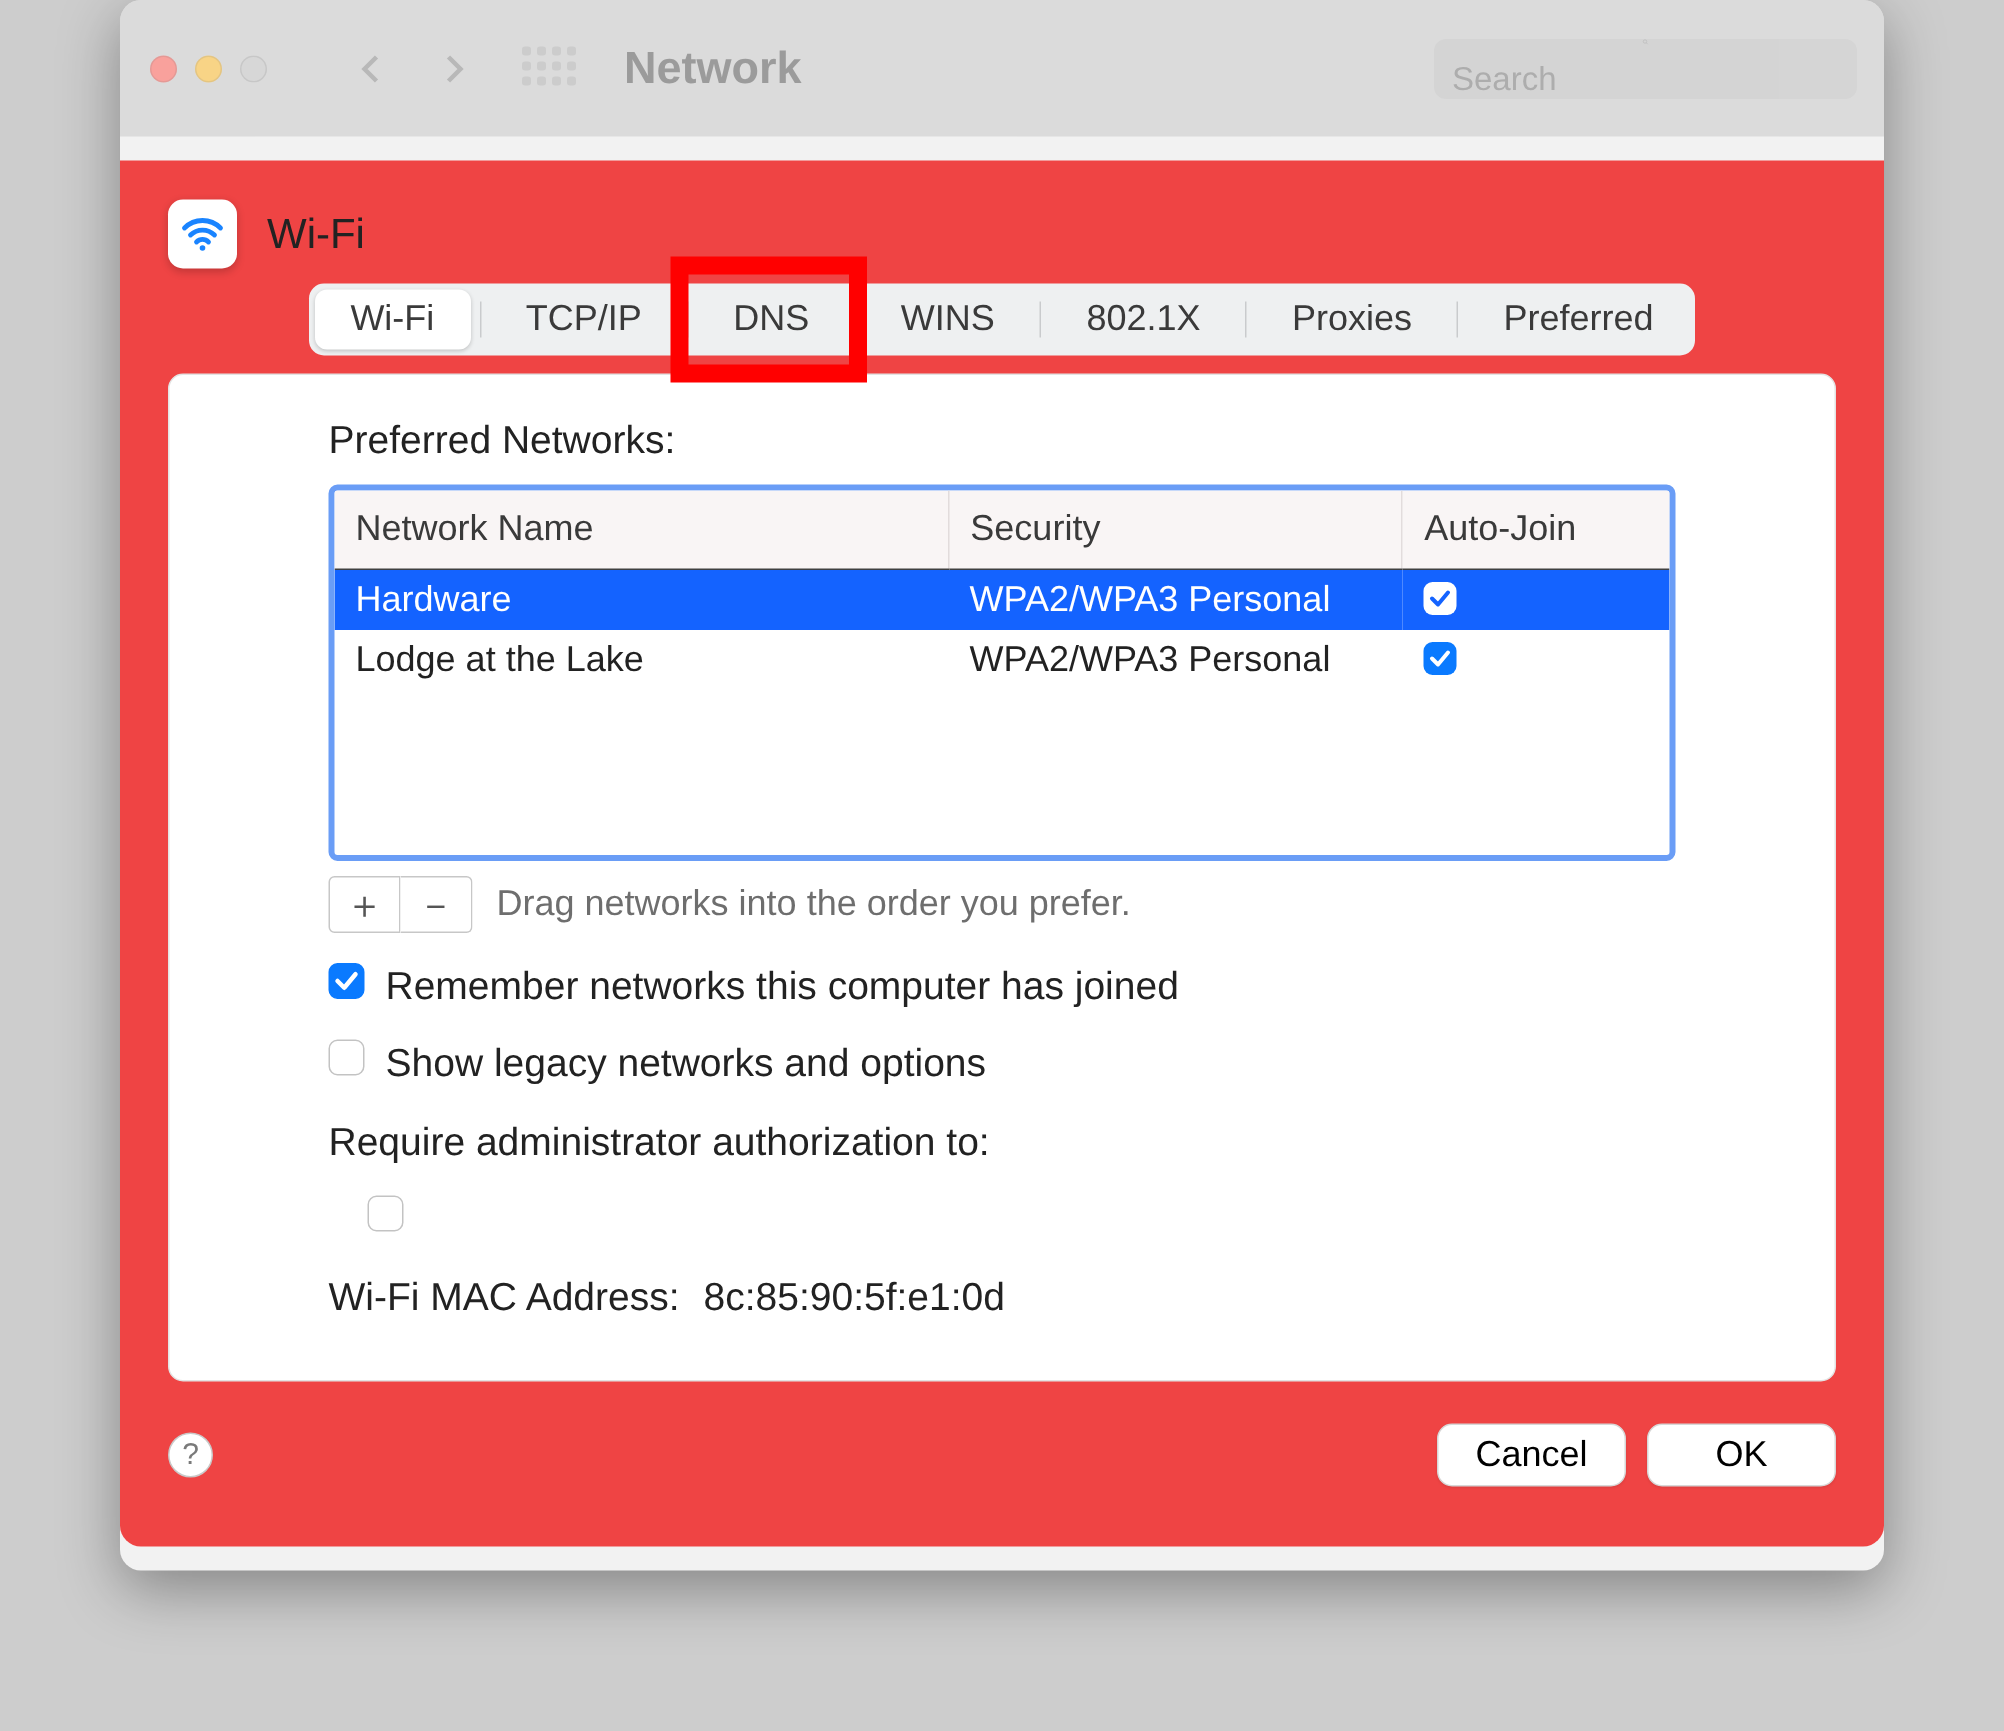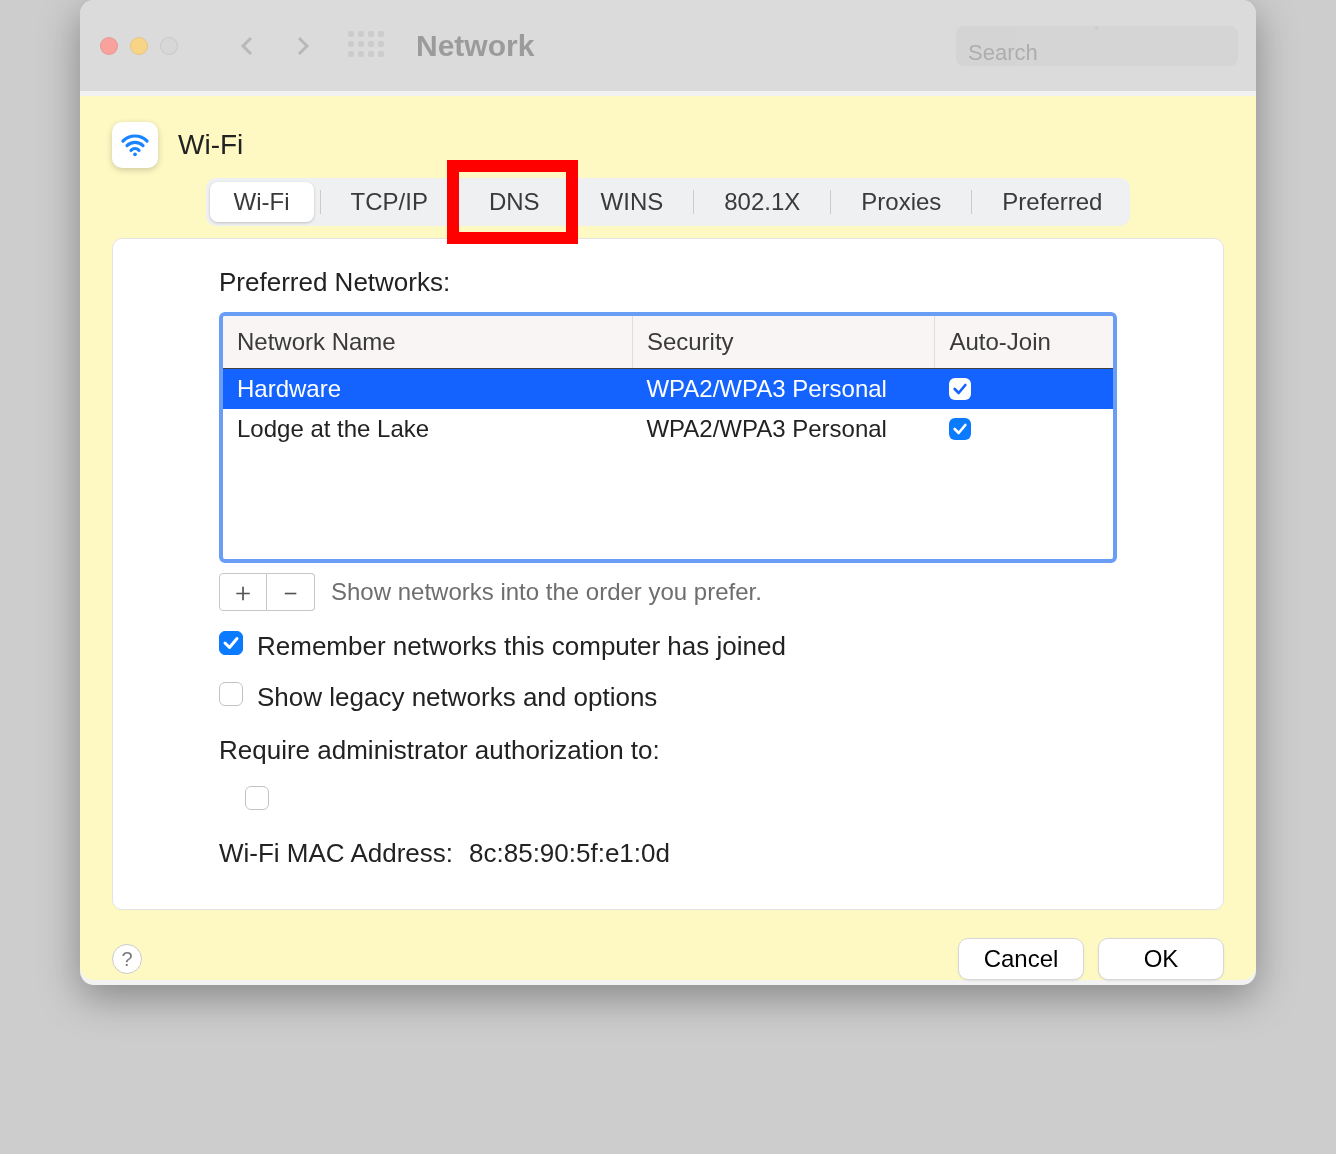"Wi-Fi" .sheet { background: #fef9c3 -> #ef4444; margin: 5px auto -> 16px auto; padding-bottom: none -> 40px }
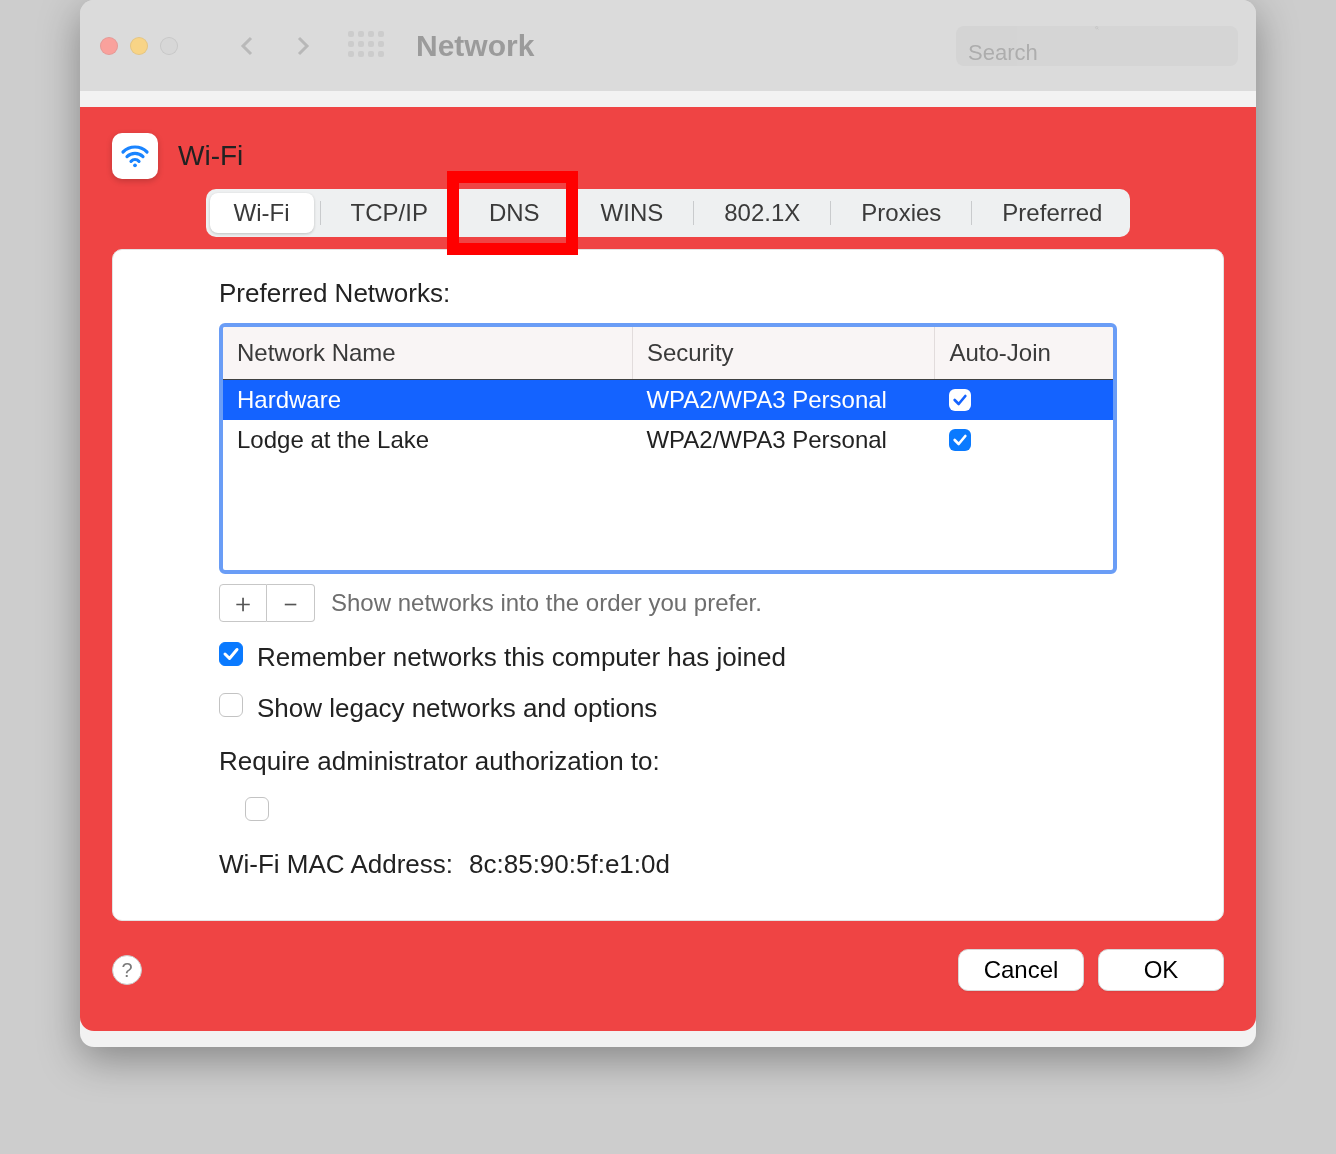"Show networks into the order" div.hint { text: Show -> Drag }
